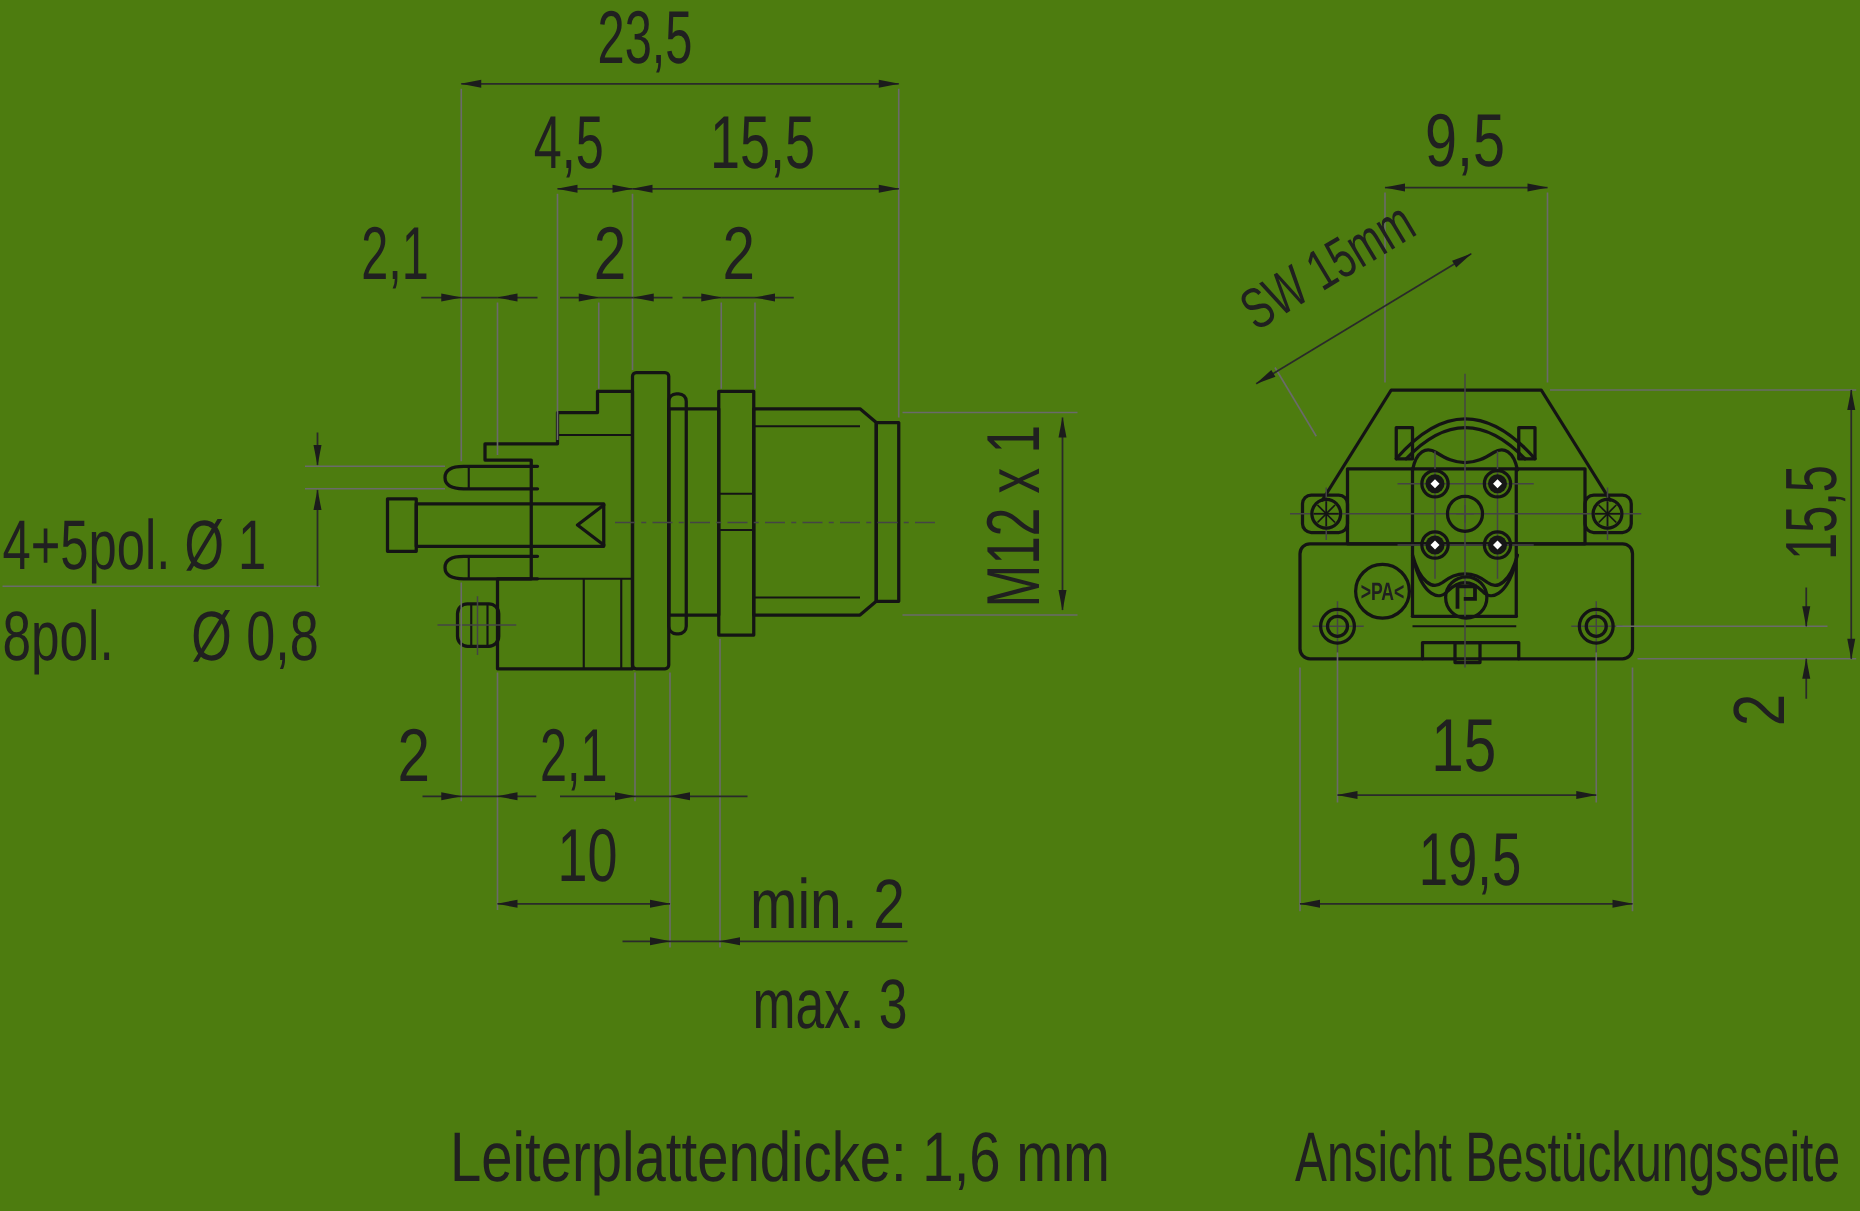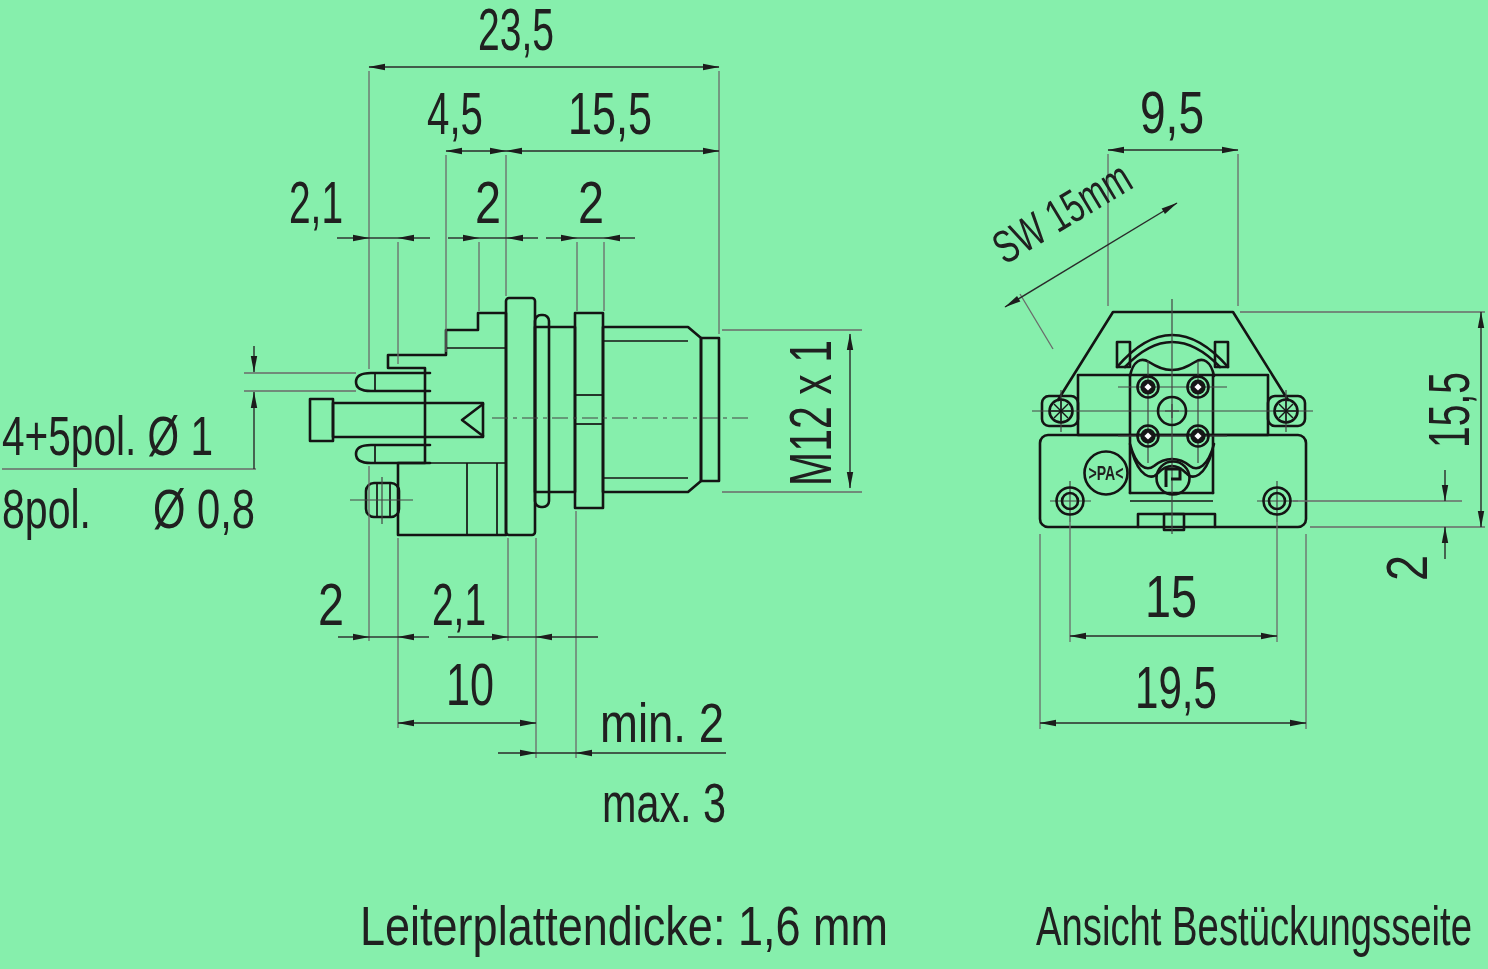"23,5" .stage { background: #86efac -> #4d7c0f }
